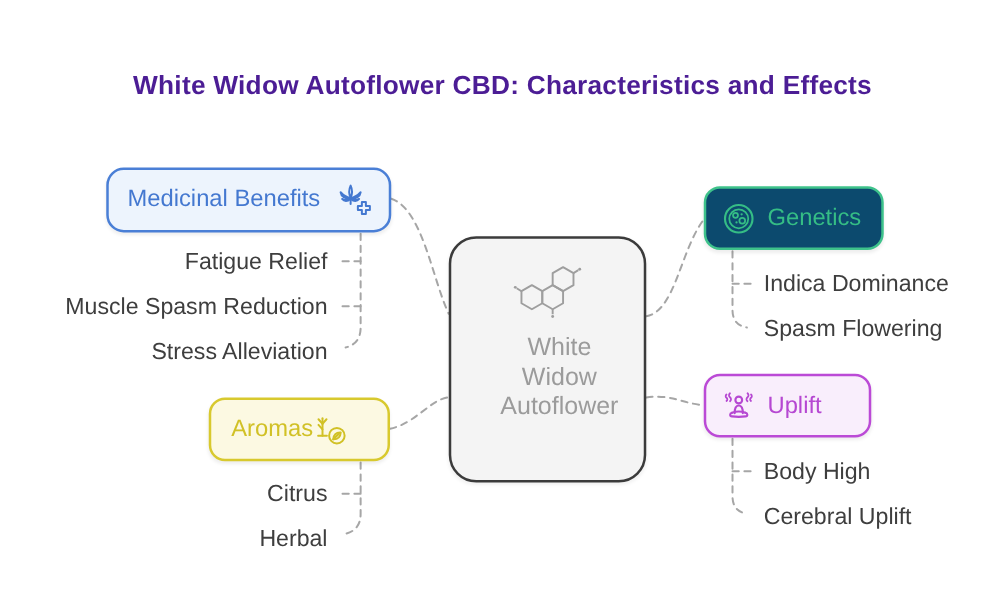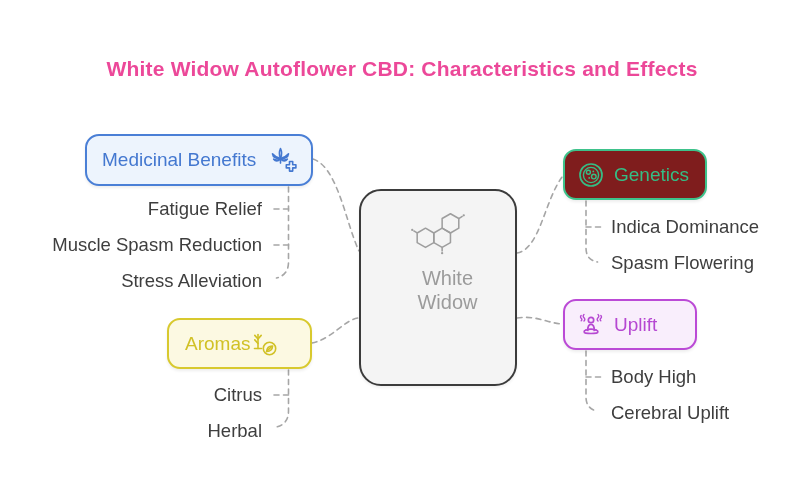"White Widow Autoflower CBD:" .title { color: #ec4899 -> #4c1d95 }
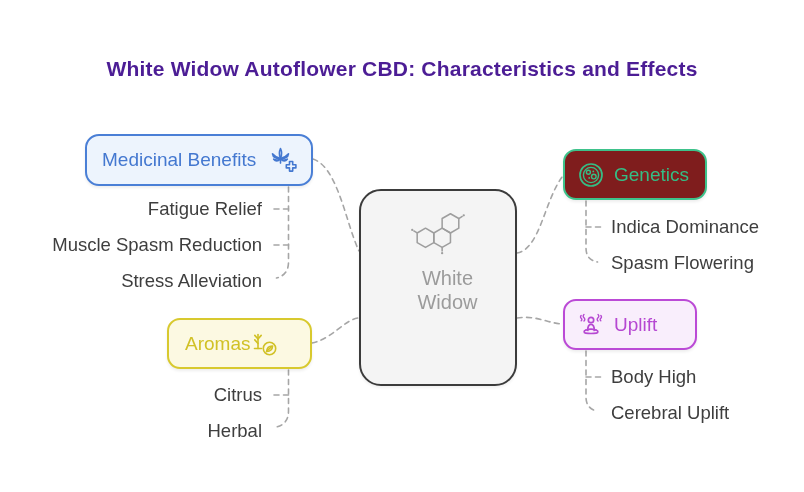"Genetics" #node-genetics { background: #7f1d1d -> #0c4a6e }
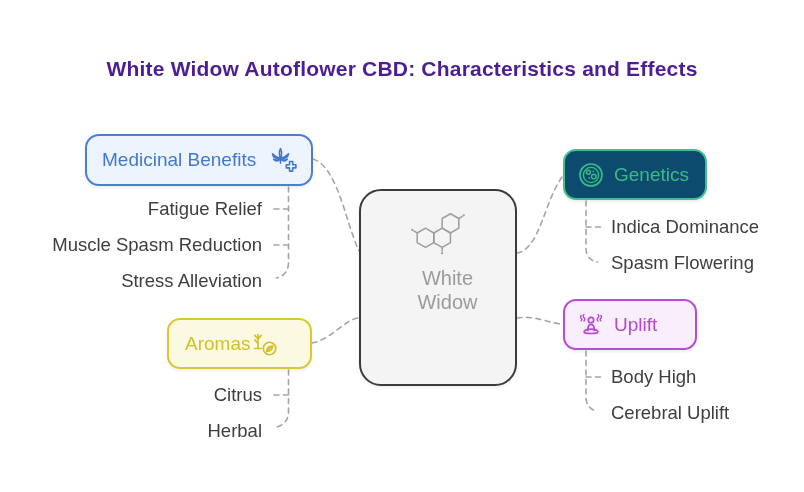"Autoflower" div { html: none -> <div>Autoflower</div> }
